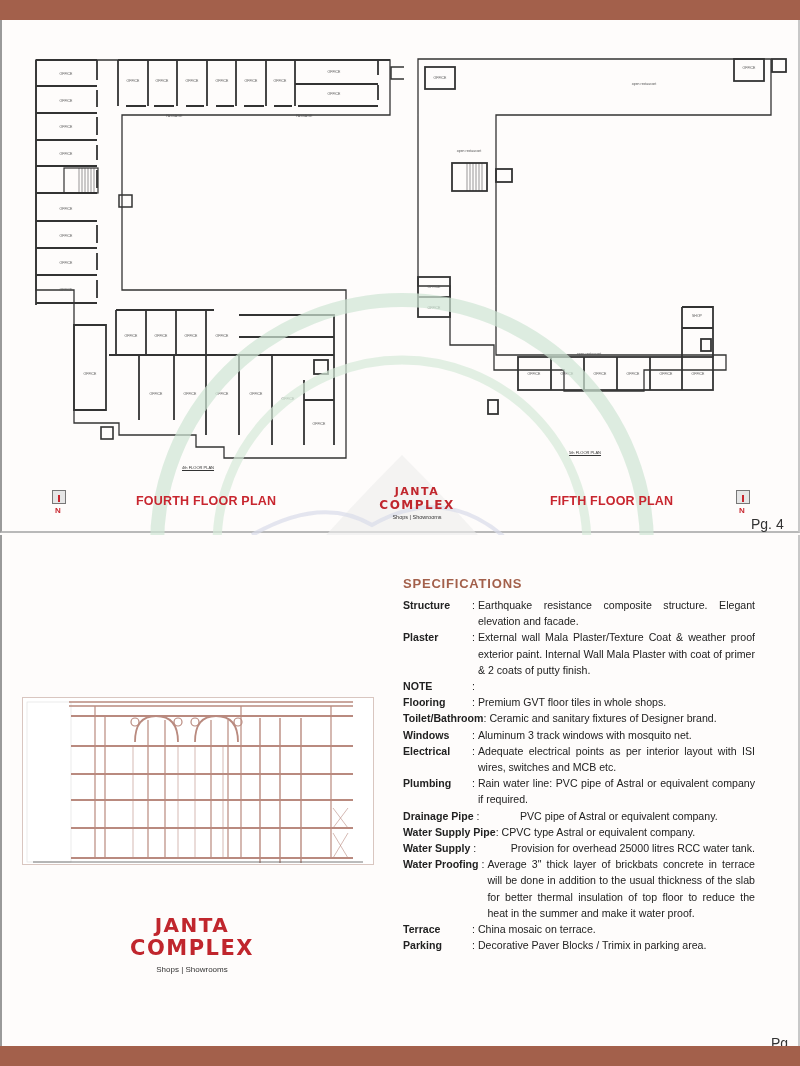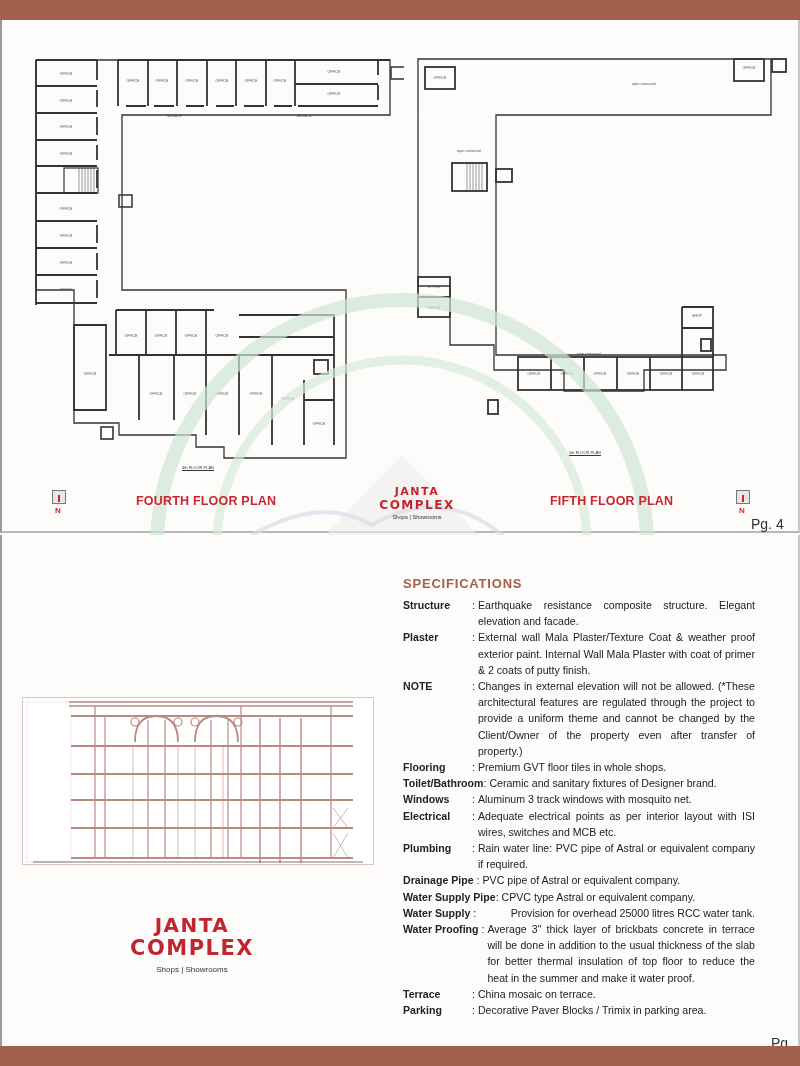"Changes in external elevation will" span.spec-text { html: <span>Changes in external elevation will not be allowed. (*These architectural features are regulated through the project to provide a uniform theme and cannot be changed by the Client/Owner of the property even after transfer of property.)</span> -> none }
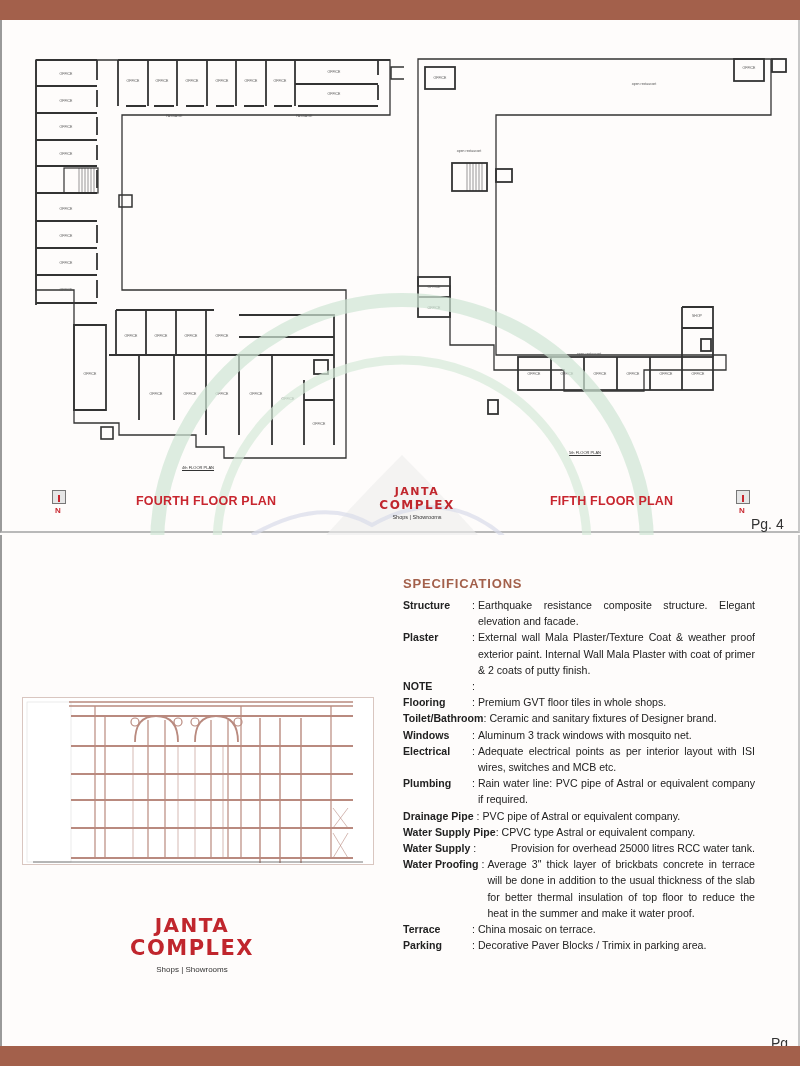"PVC pipe of Astral or" span.spec-text { text-align: left -> center }
